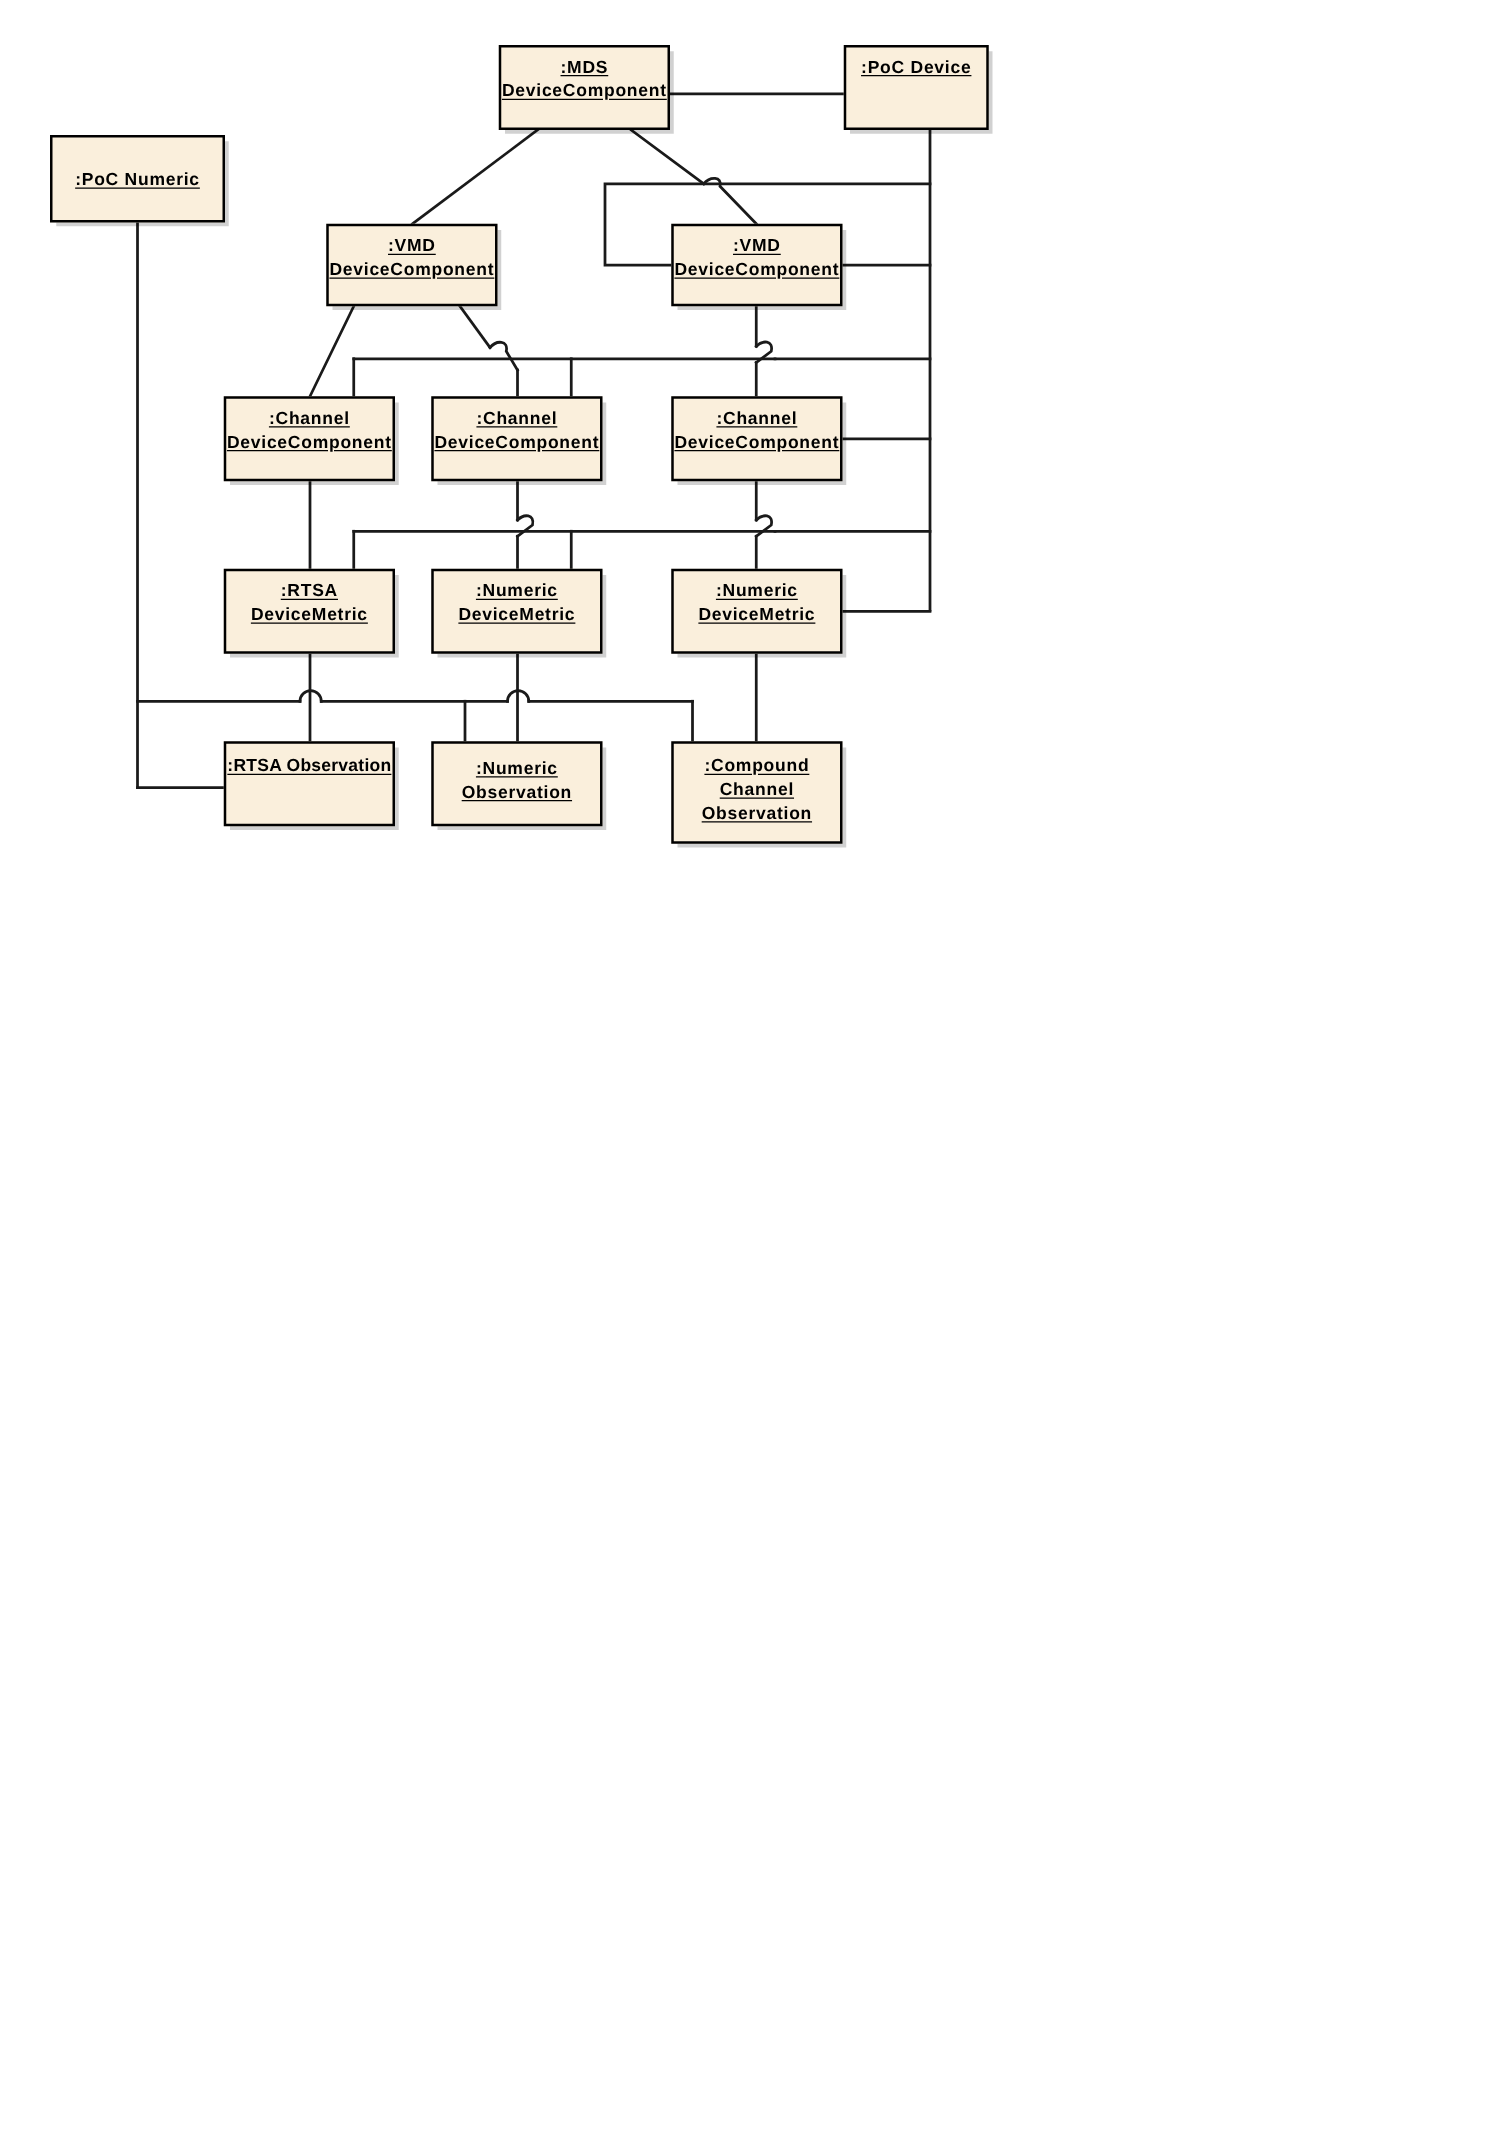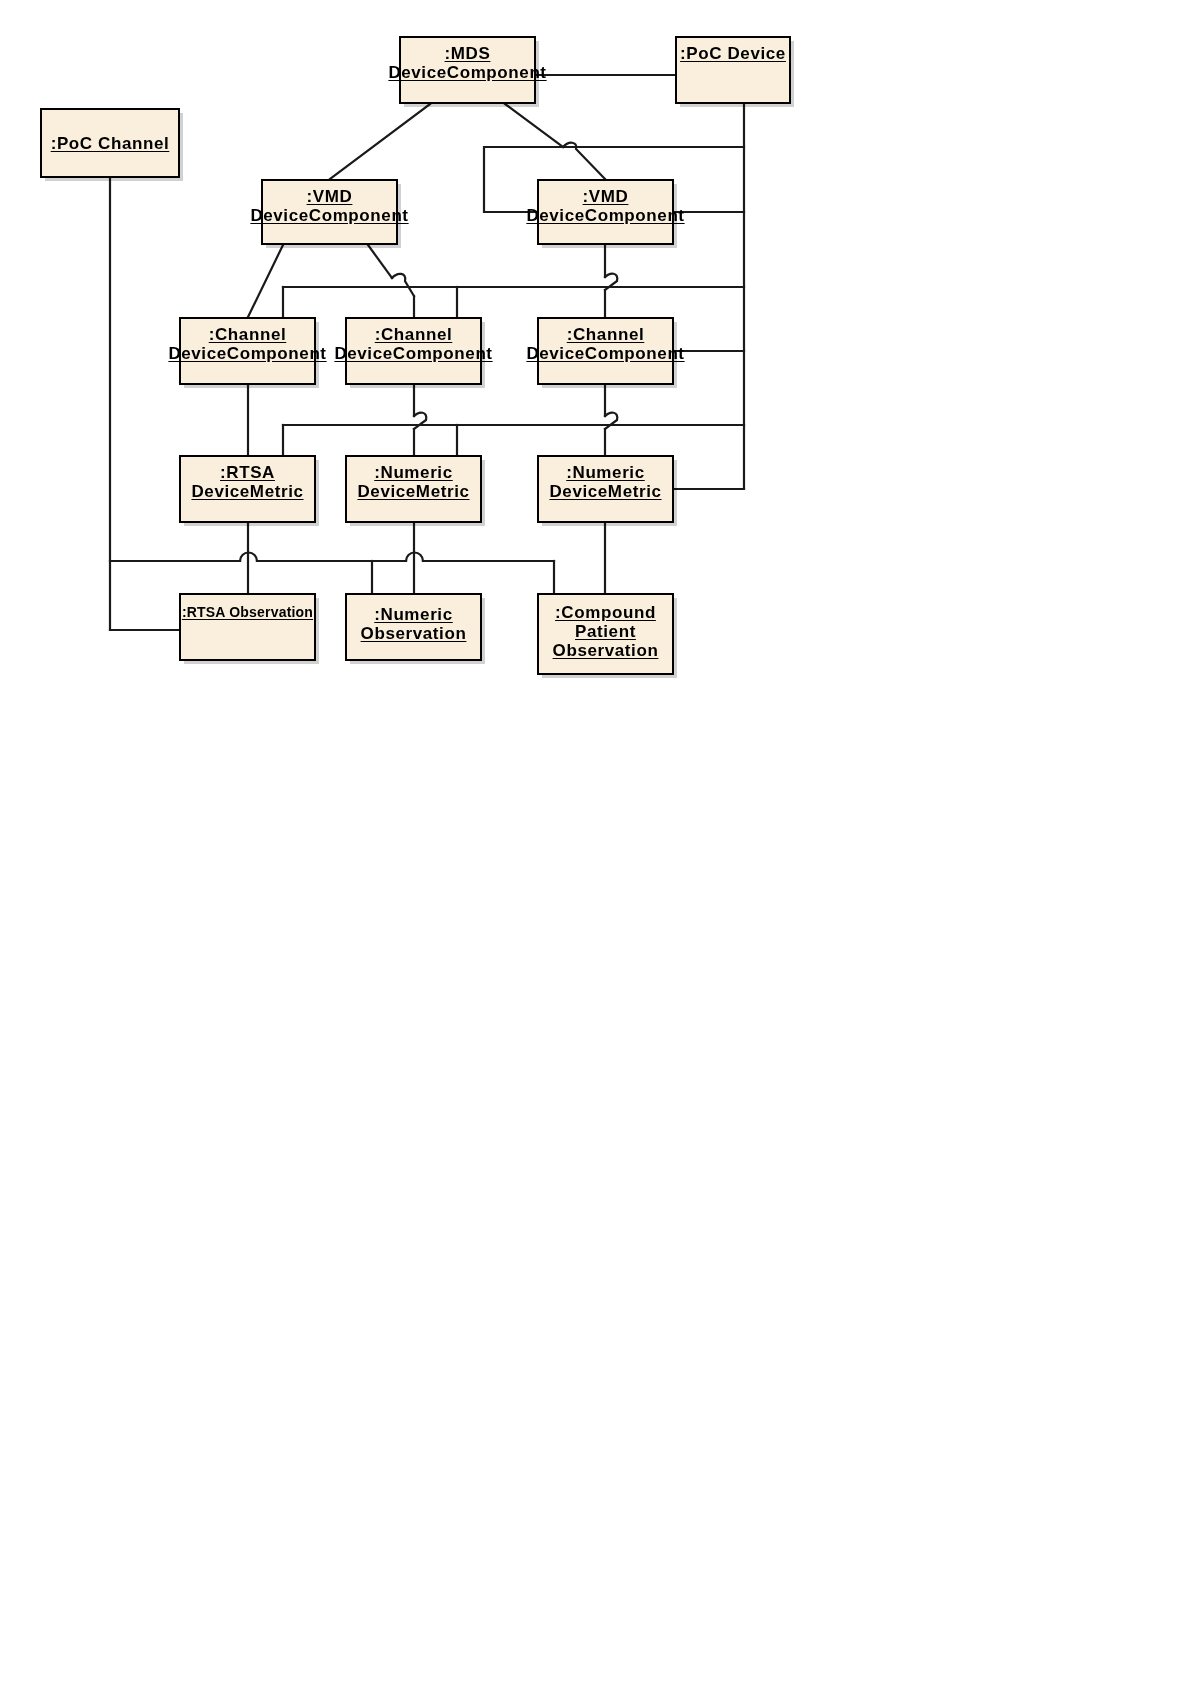":MDS" .uml-node .node-line { font-size: 17px -> 14px }
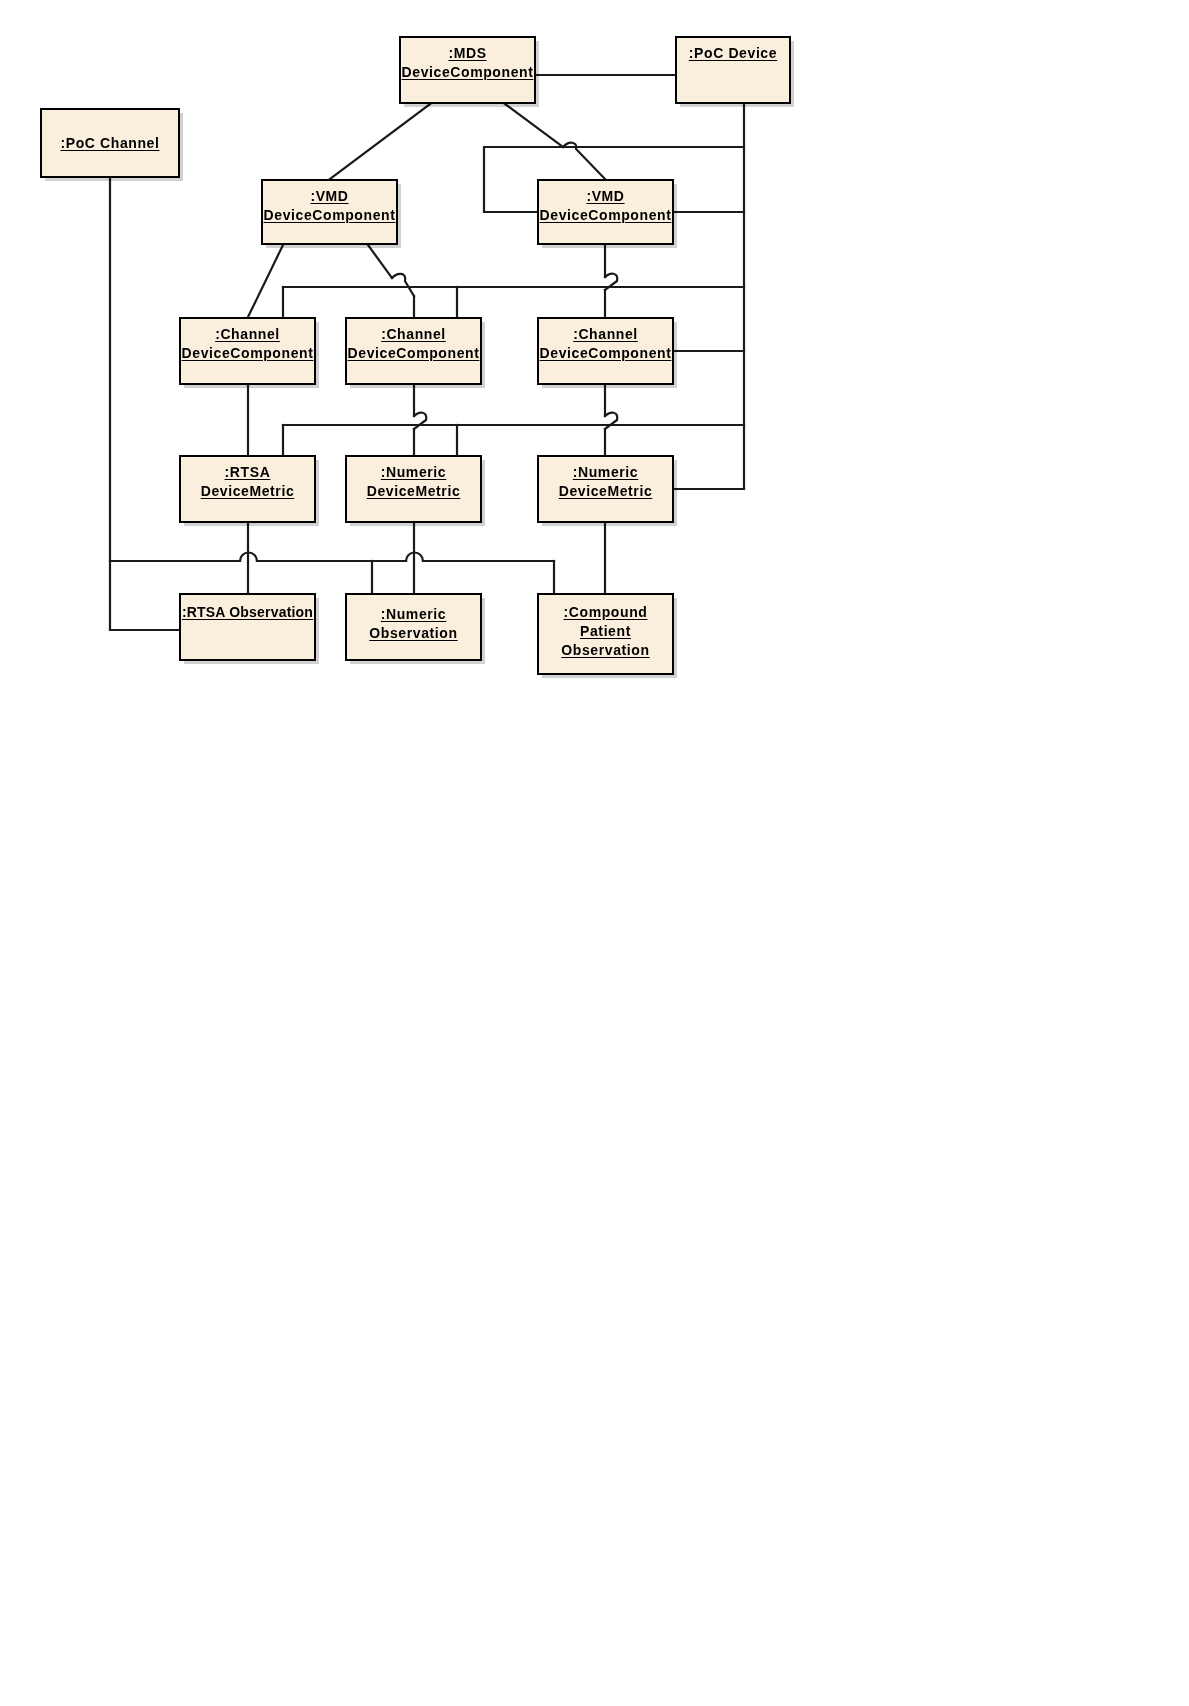":PoC Channel" div.node-line { text: Channel -> Numeric }
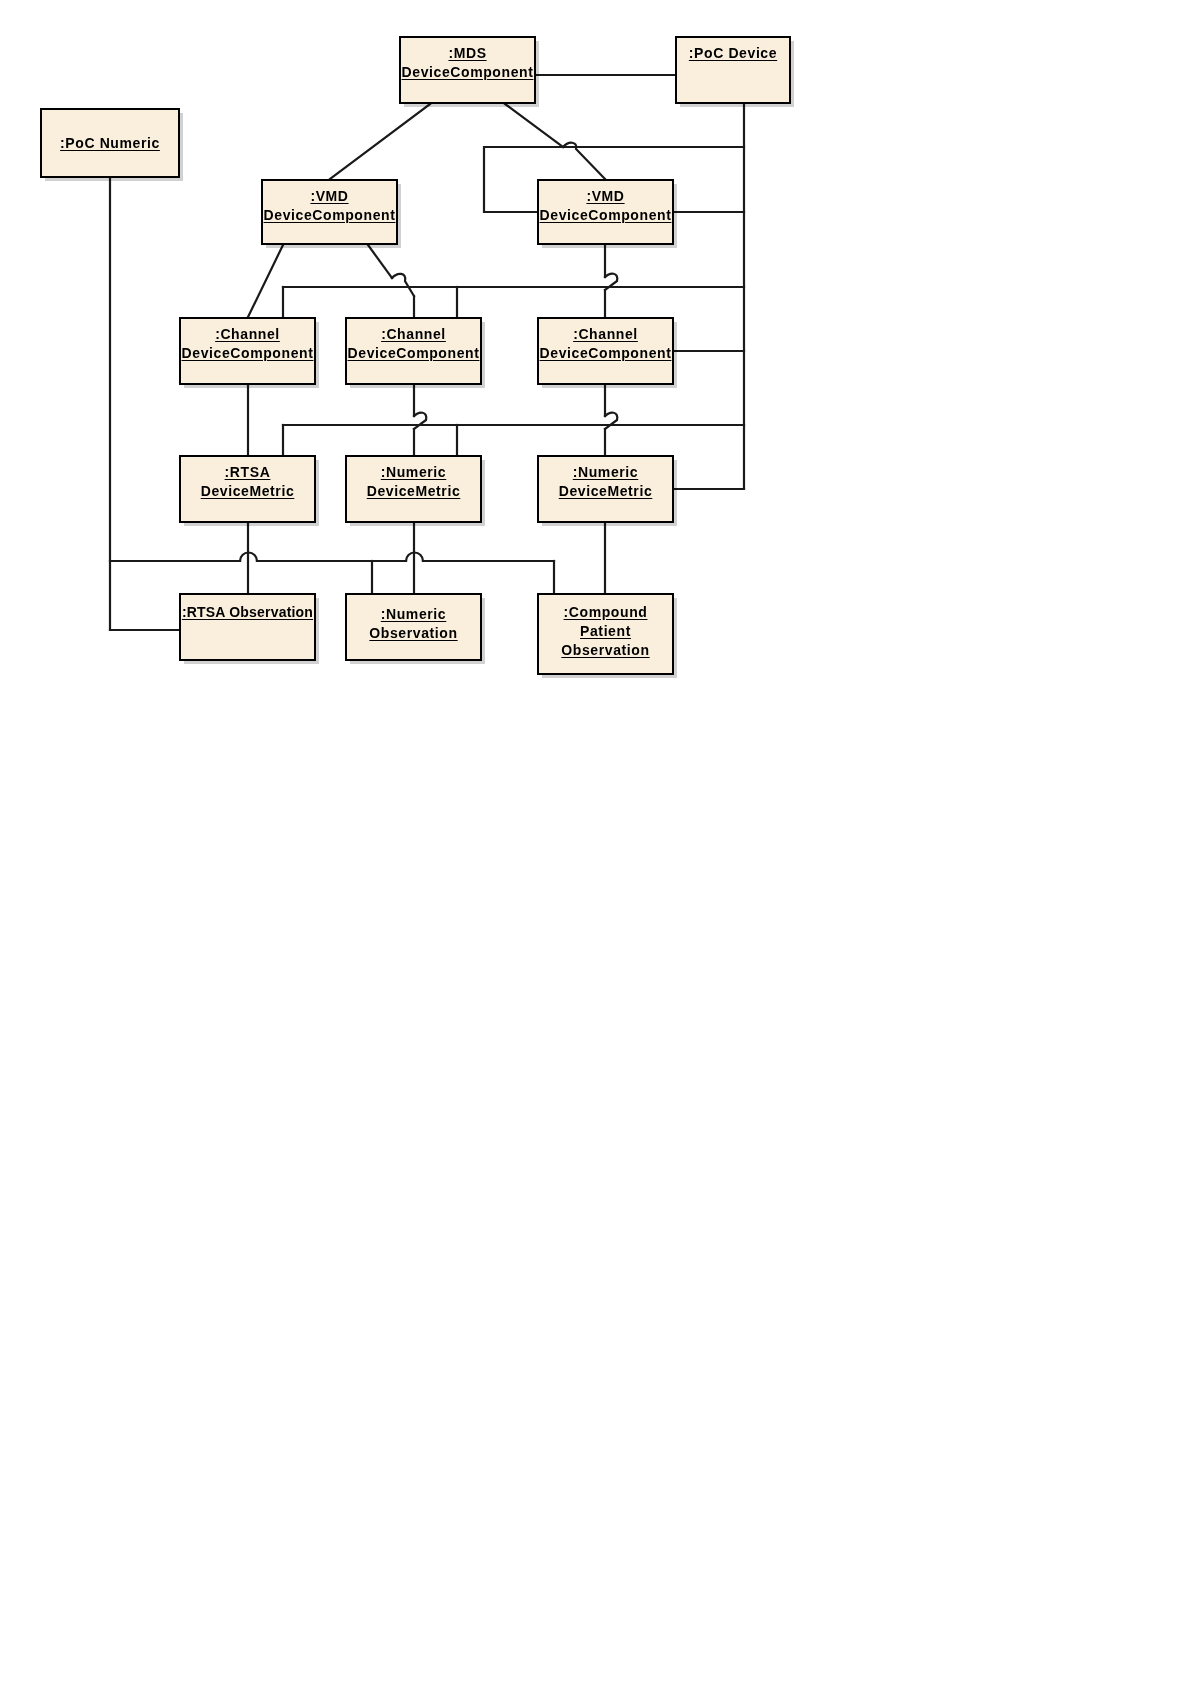"Patient" div.node-line { text: Patient -> Channel }
